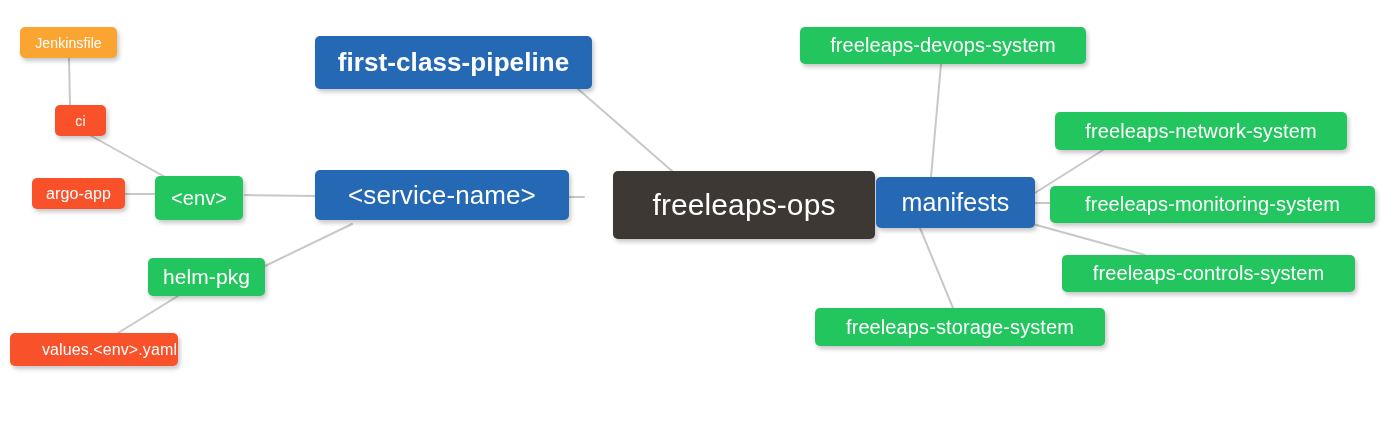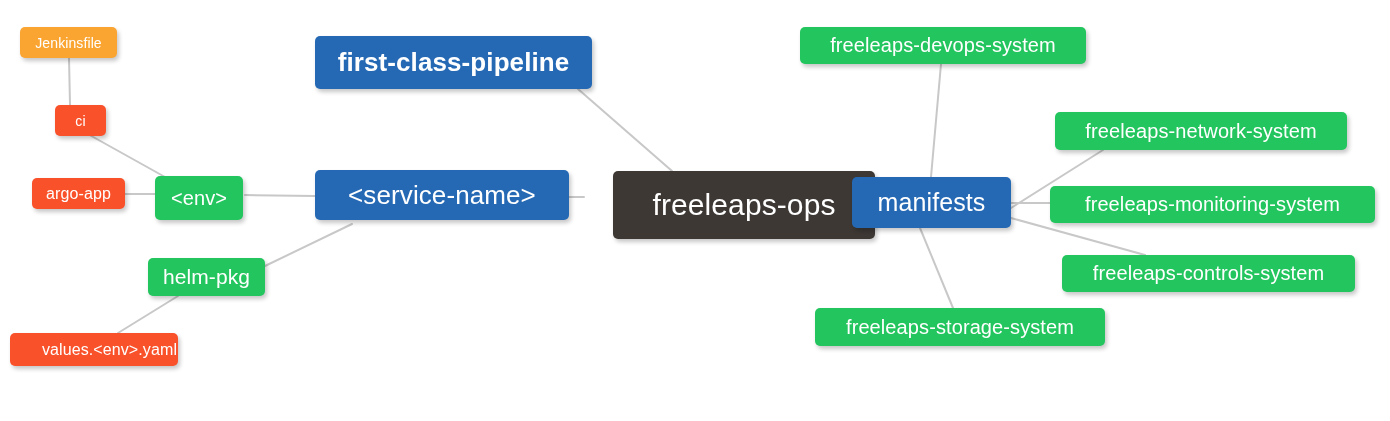"manifests" div.node { left: 852px -> 876px }
